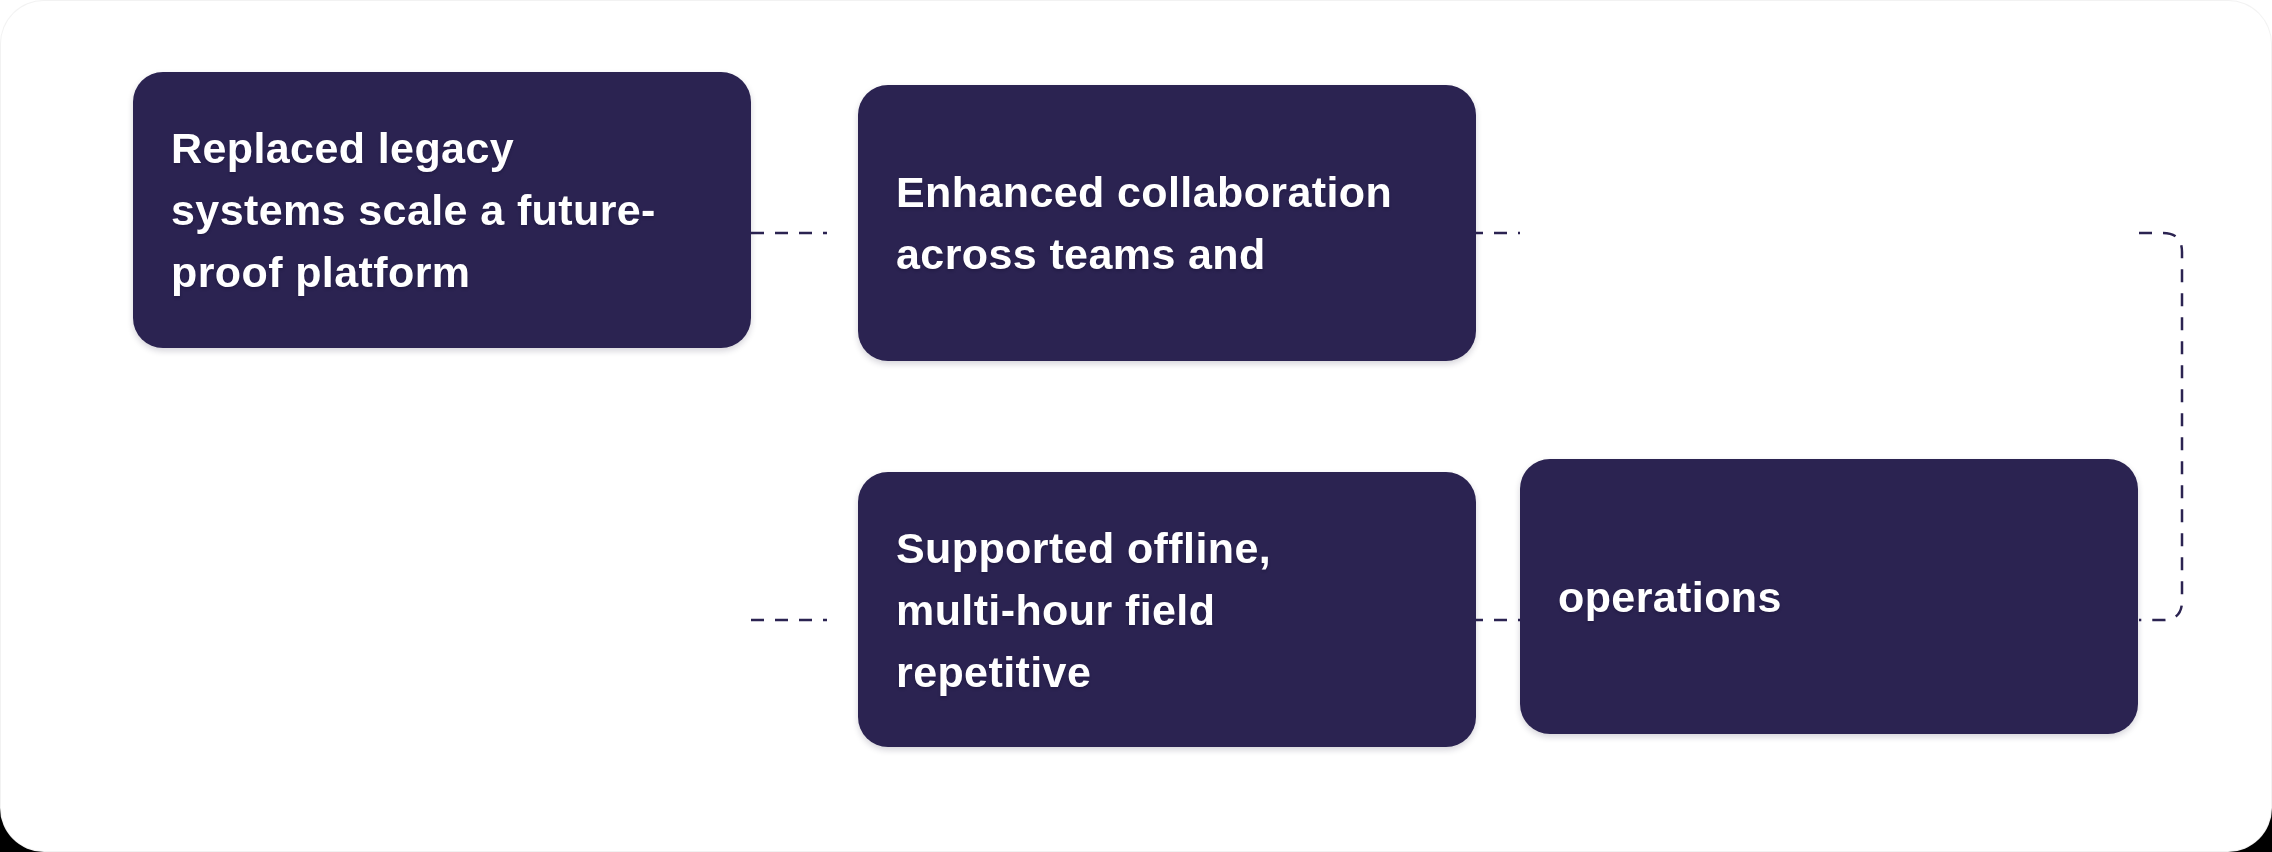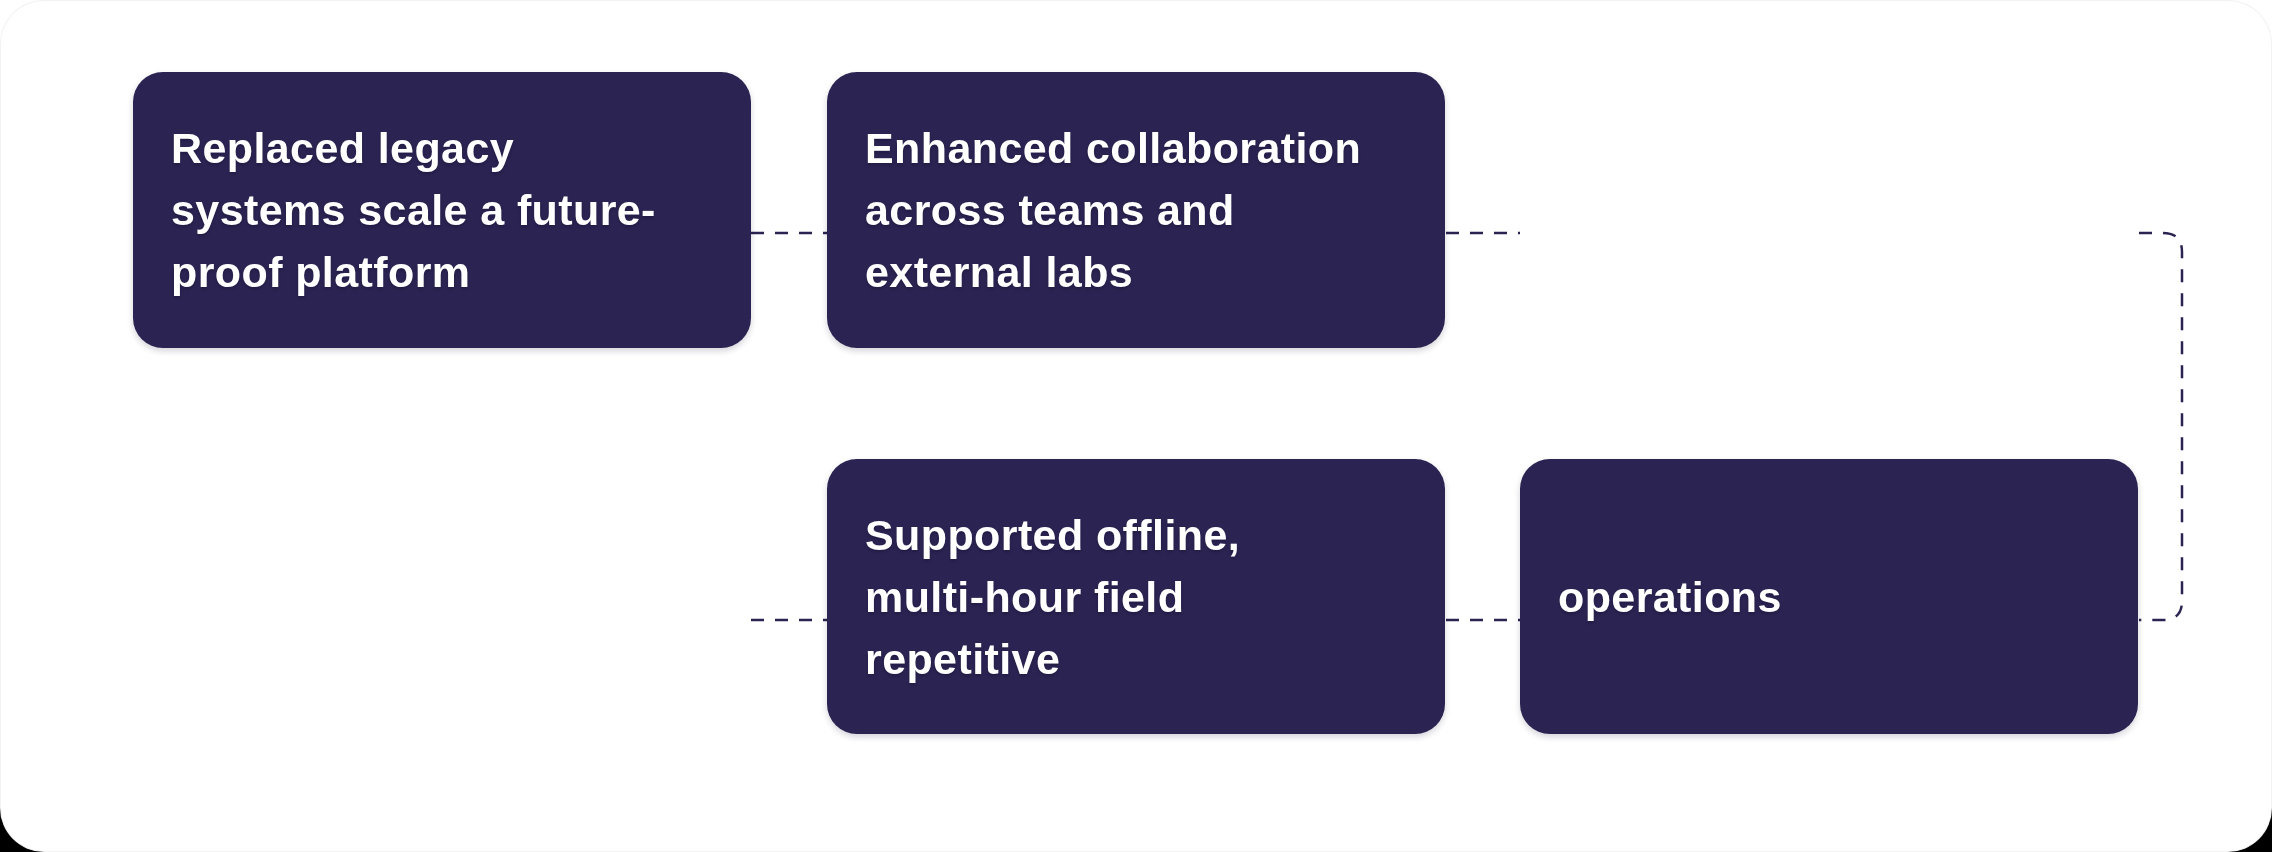"Enhanced collaboration" .col2 { left: 827px -> 858px; margin-top: none -> 13px }
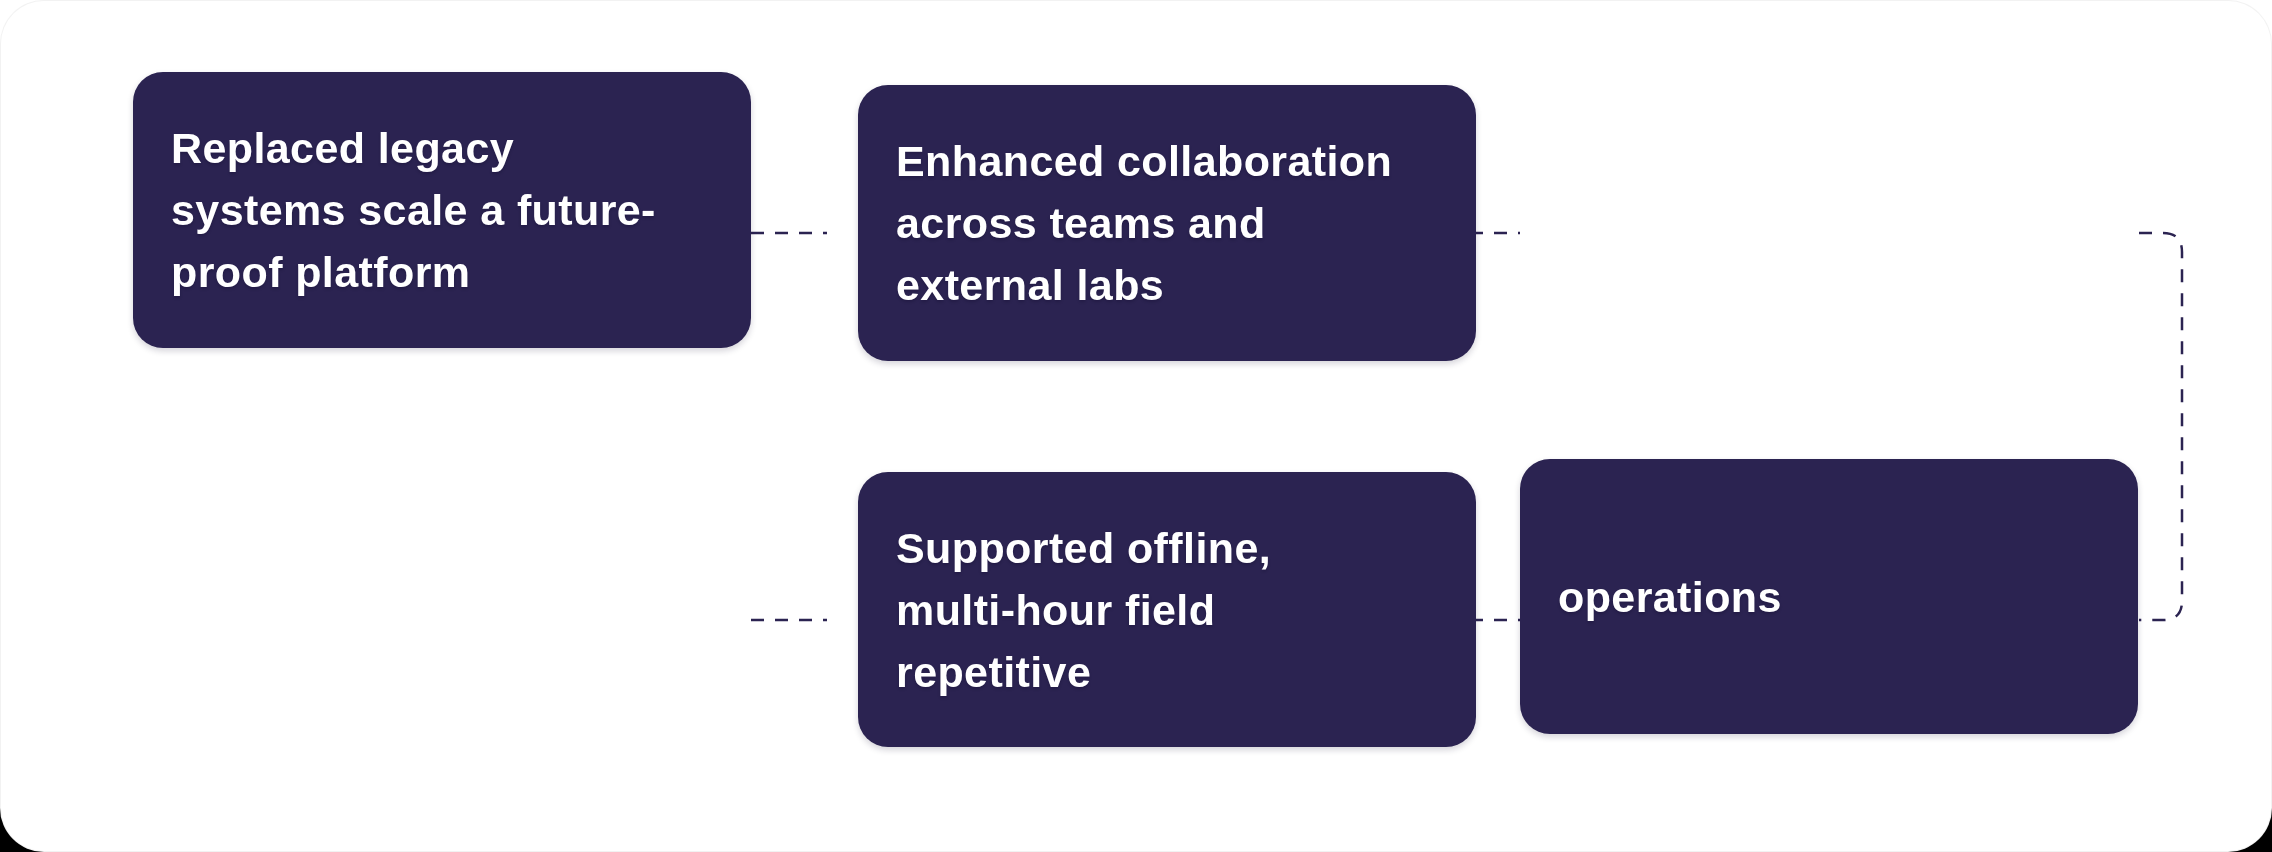"external labs" div.line { html: <div>external labs</div> -> none }
